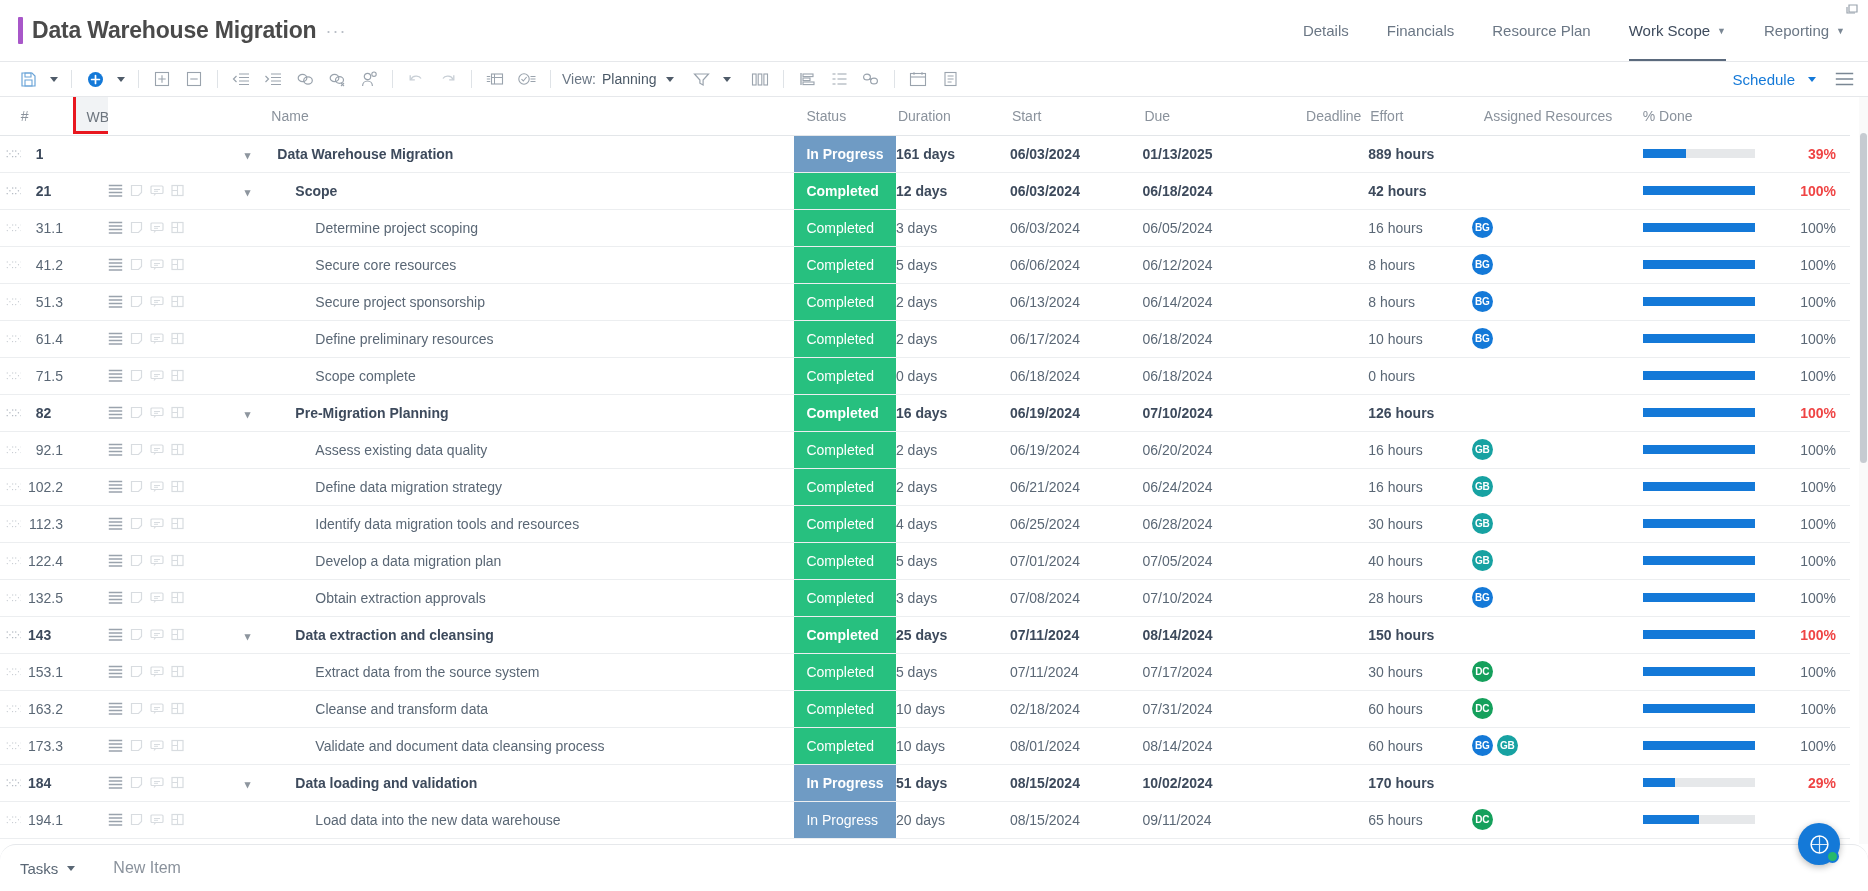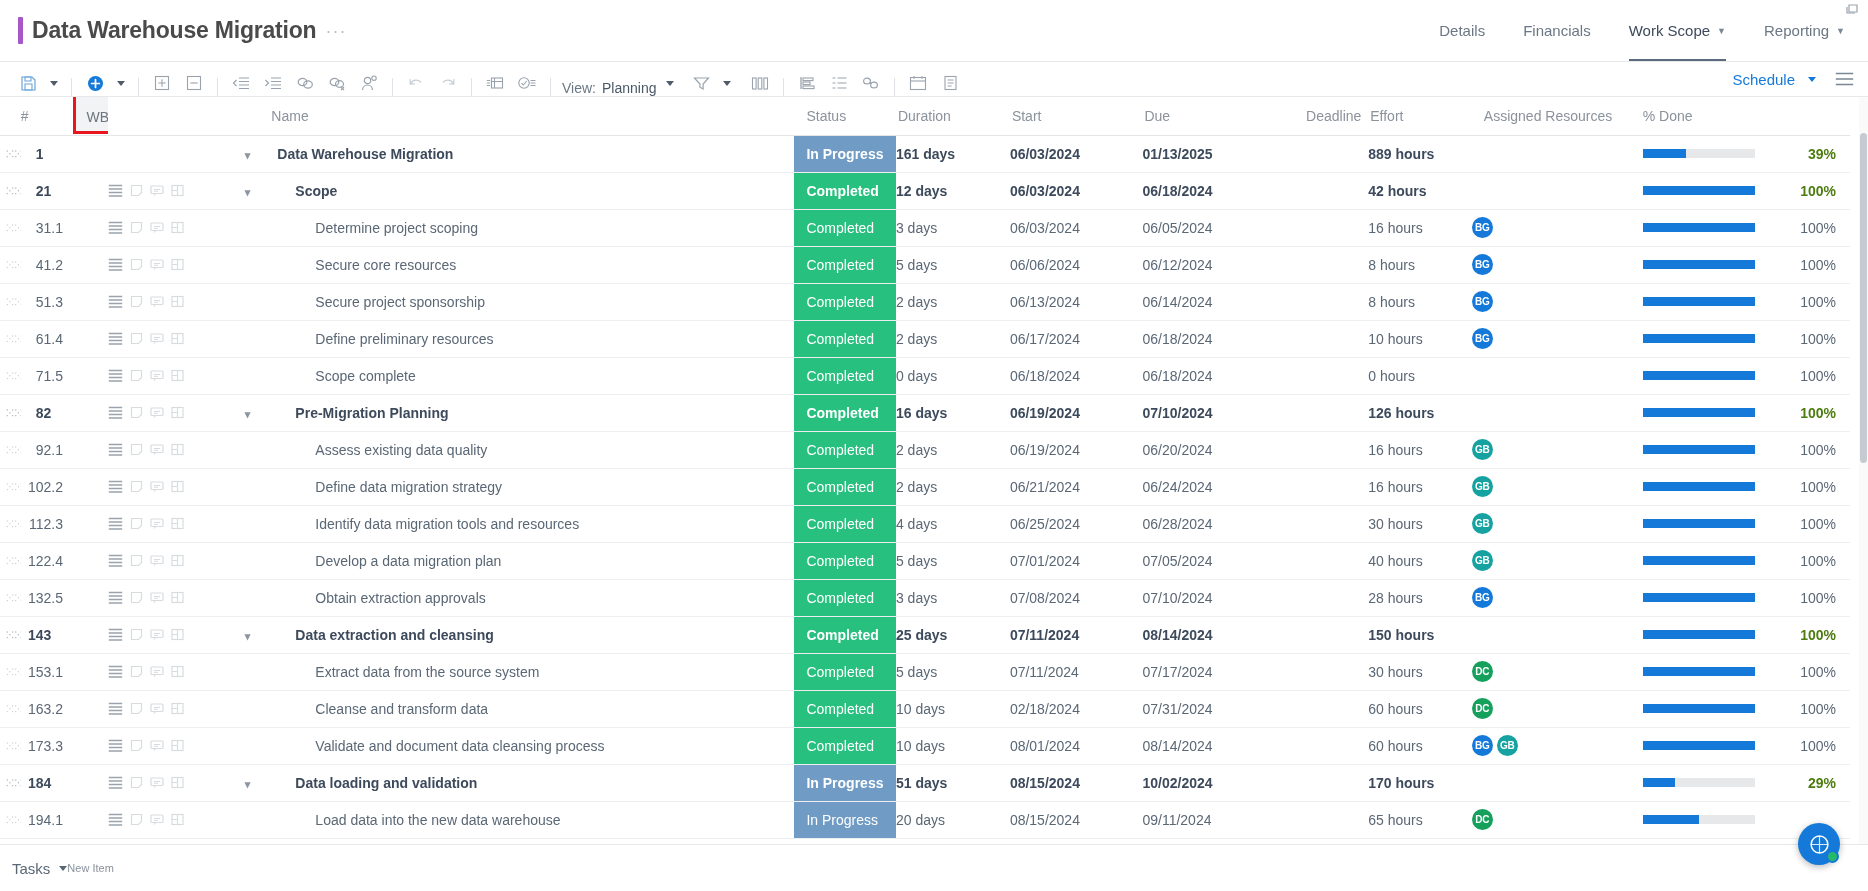"Resource Plan" div.nav-item { html: none -> <div> <span>Resource Plan</span> </div> }
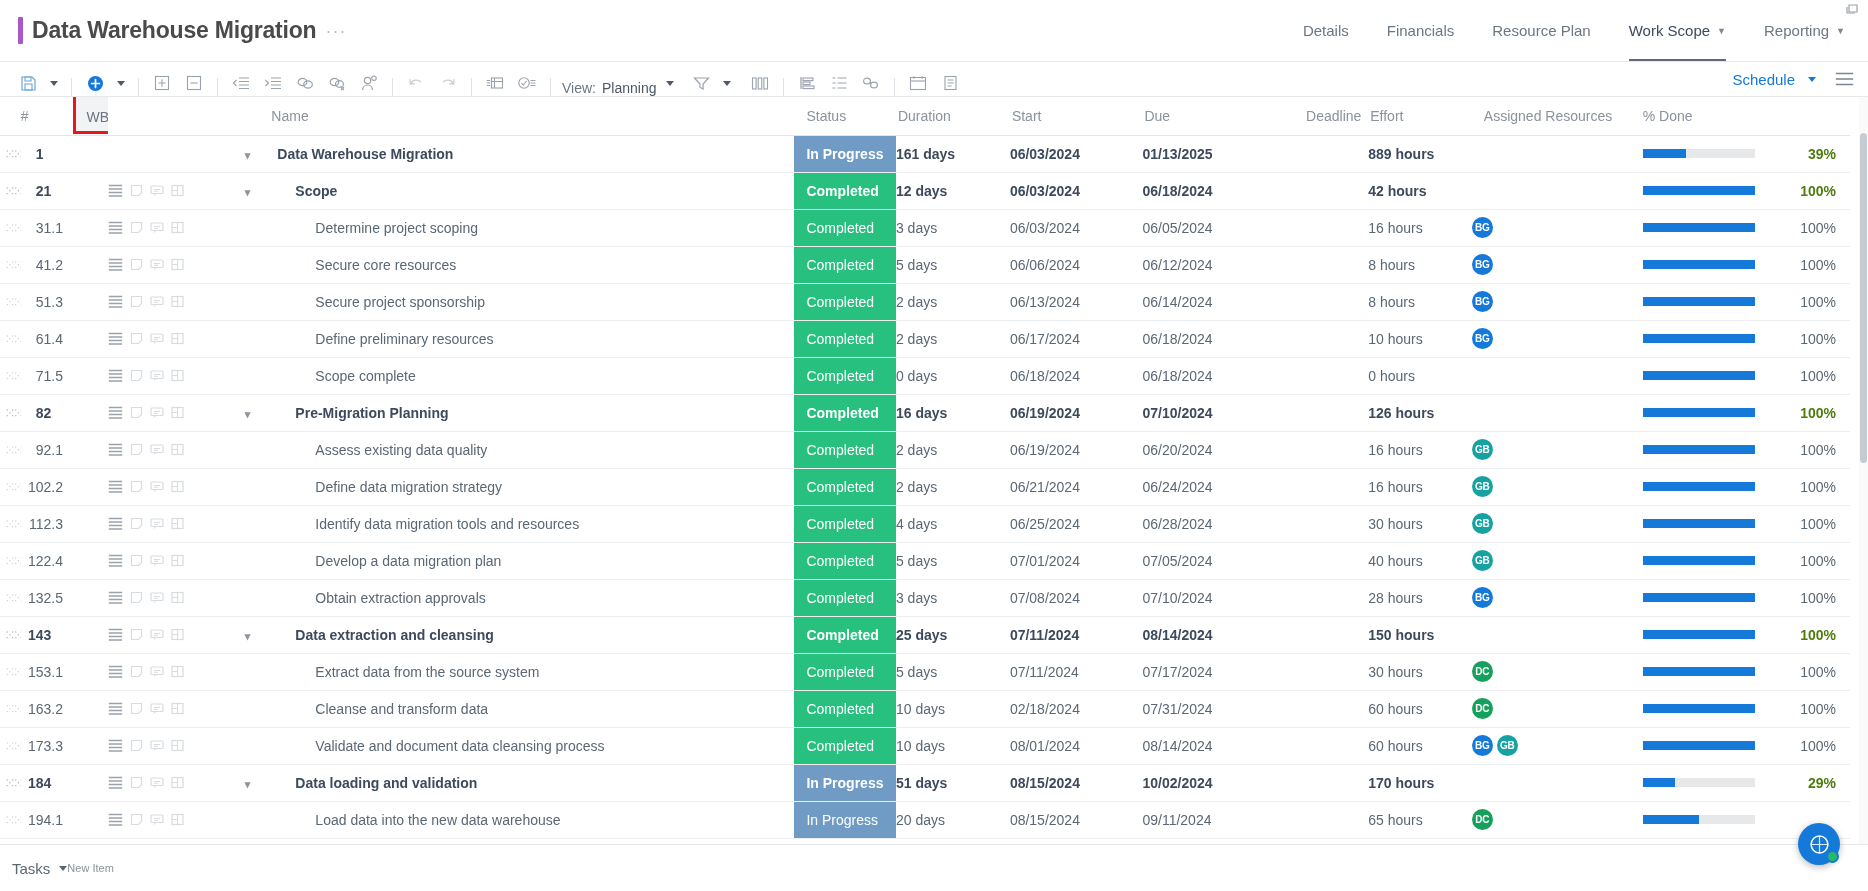"View:" .tb { align-items: flex-end -> center }
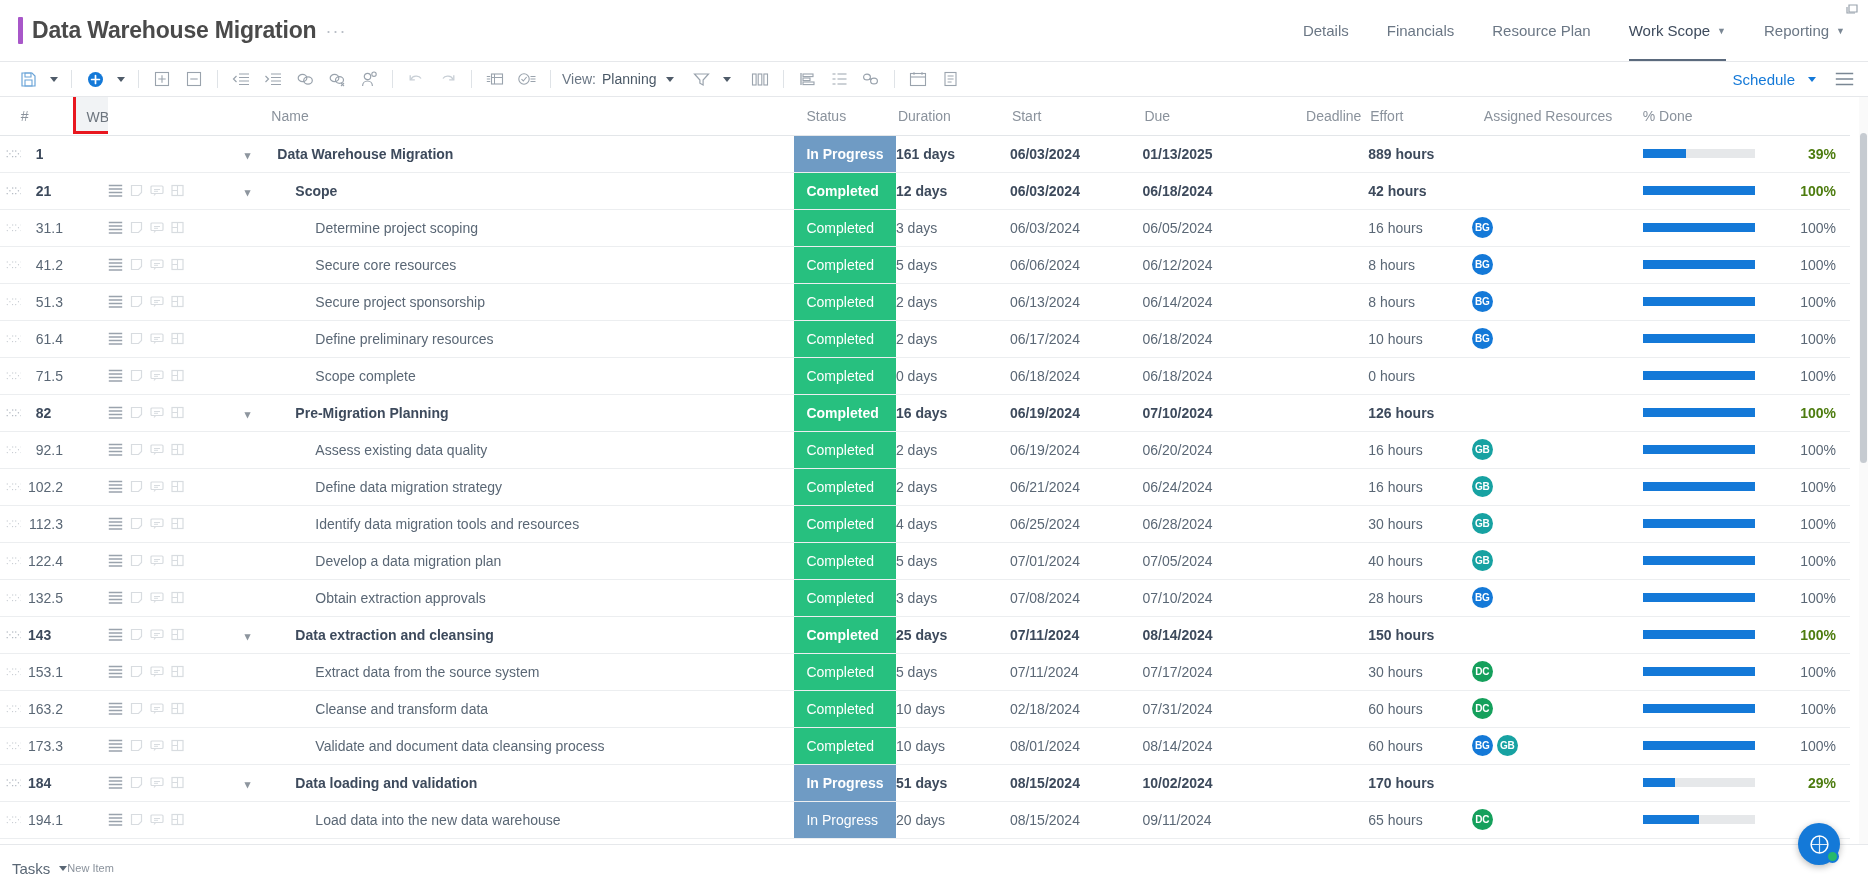"39%" tr.summary .pct-txt { color: #4d7c0f -> #ef4444 }
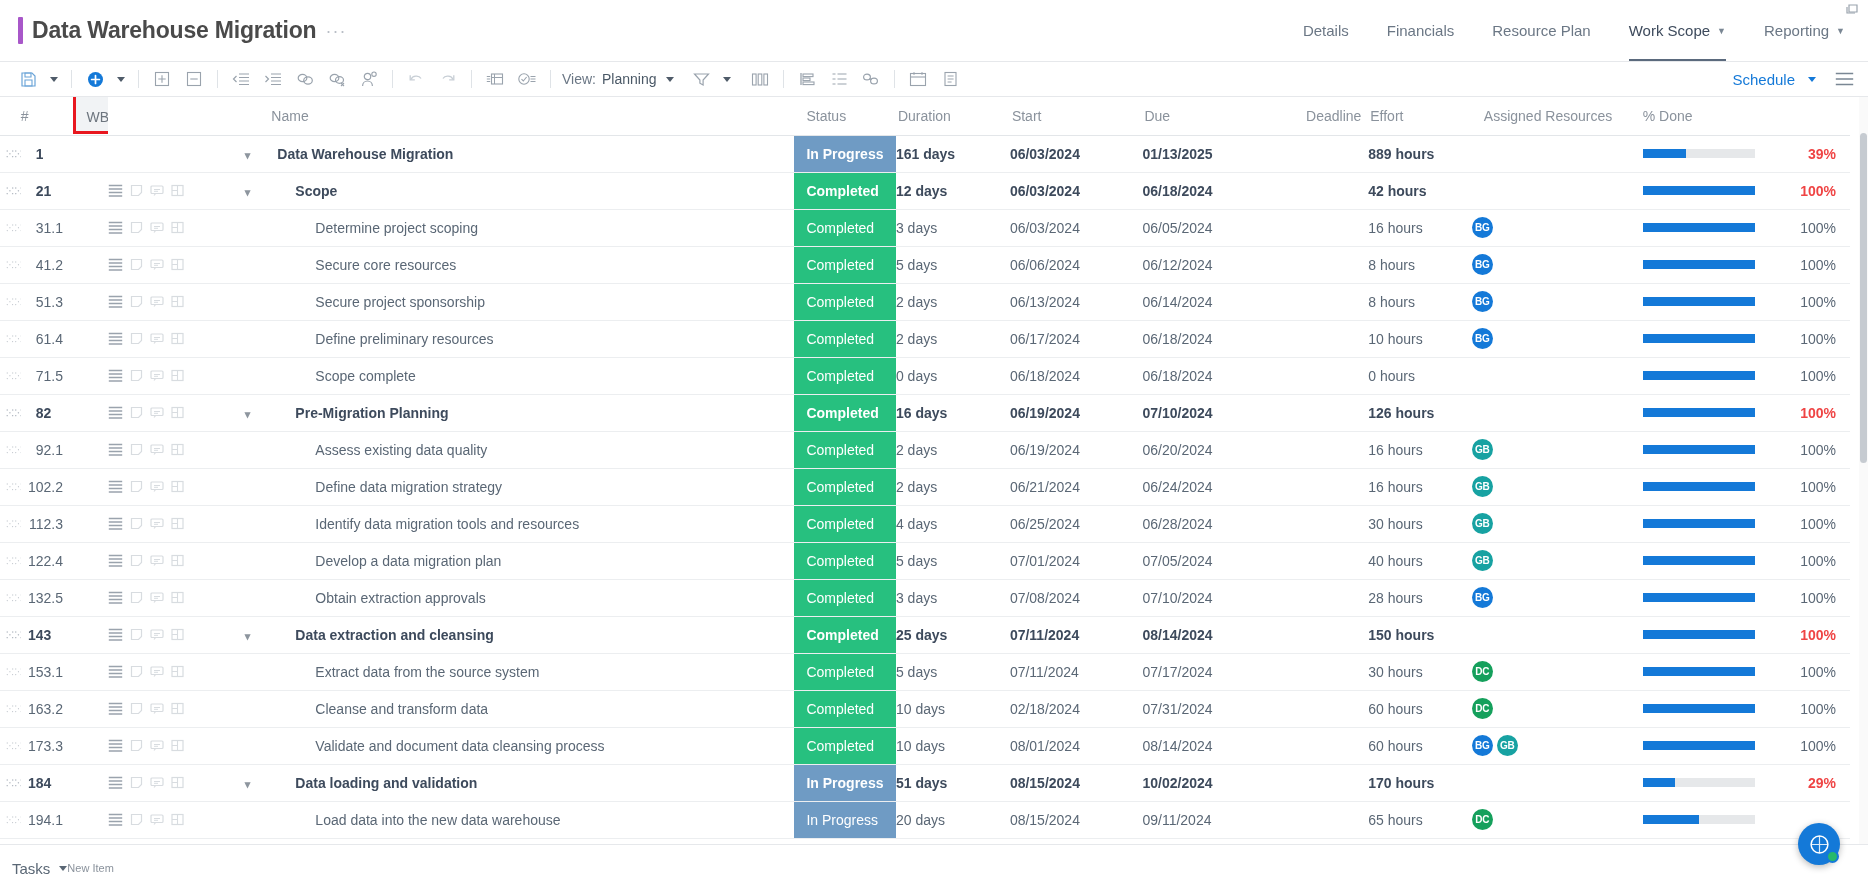"Tasks" .footer { border-radius: none -> 16px; padding-left: 12px -> 20px }
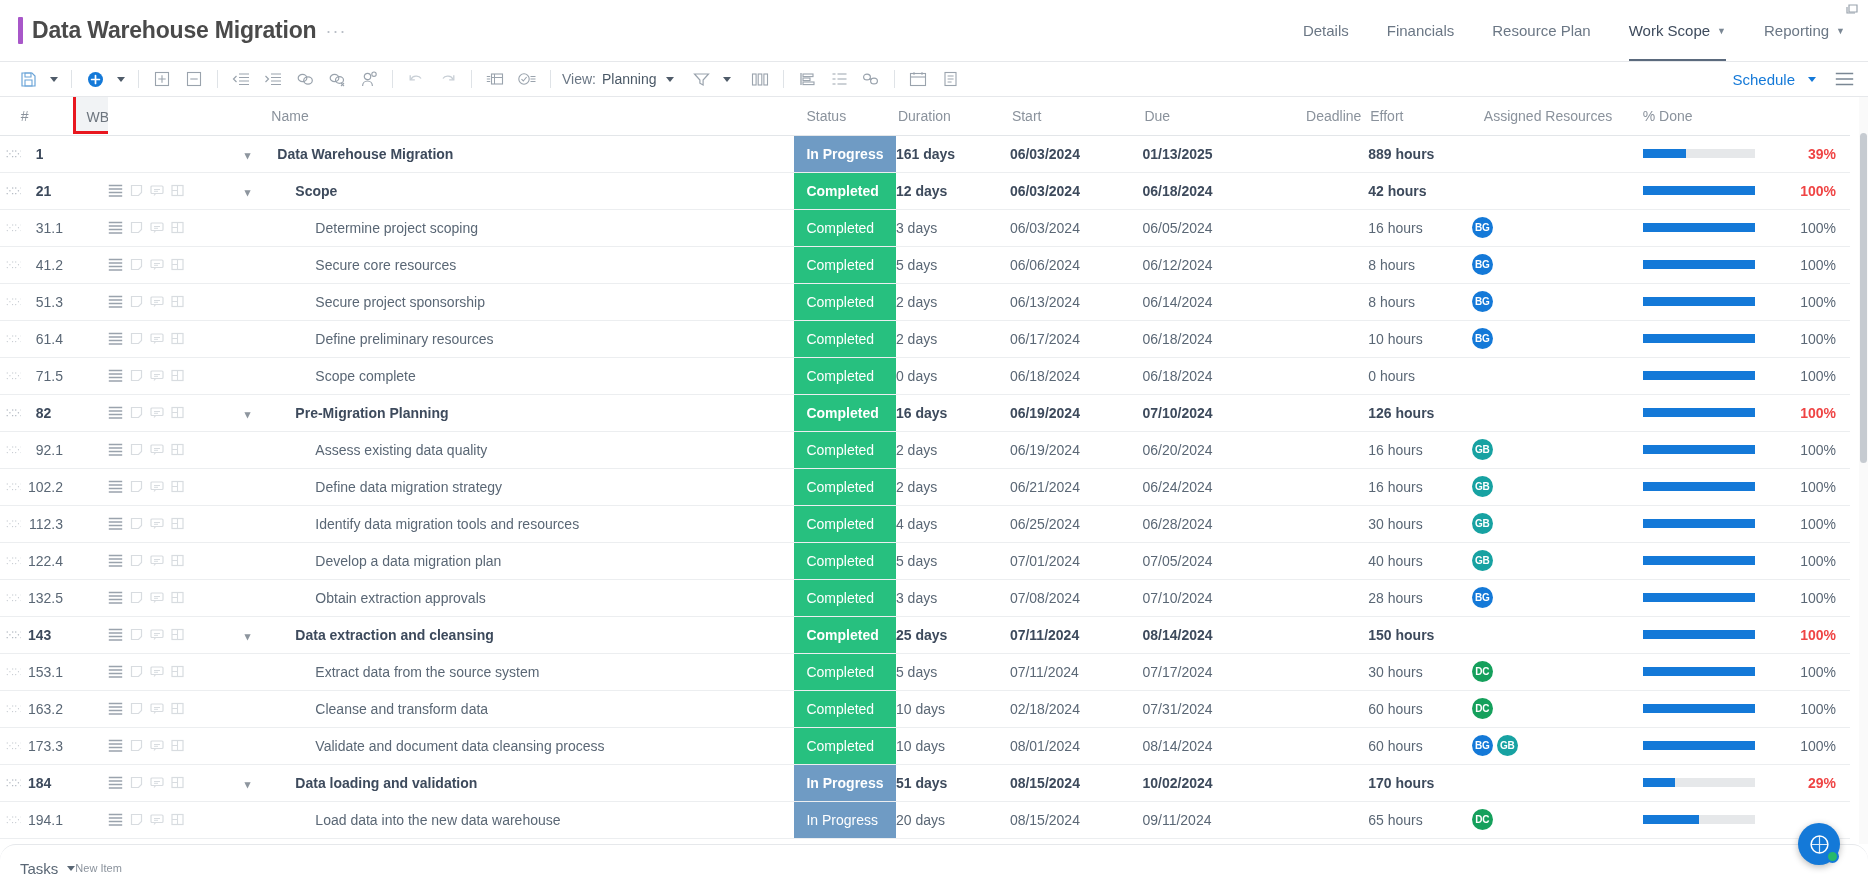"New Item" .f-new { font-size: 11px -> 16px; margin-left: none -> 38px }
